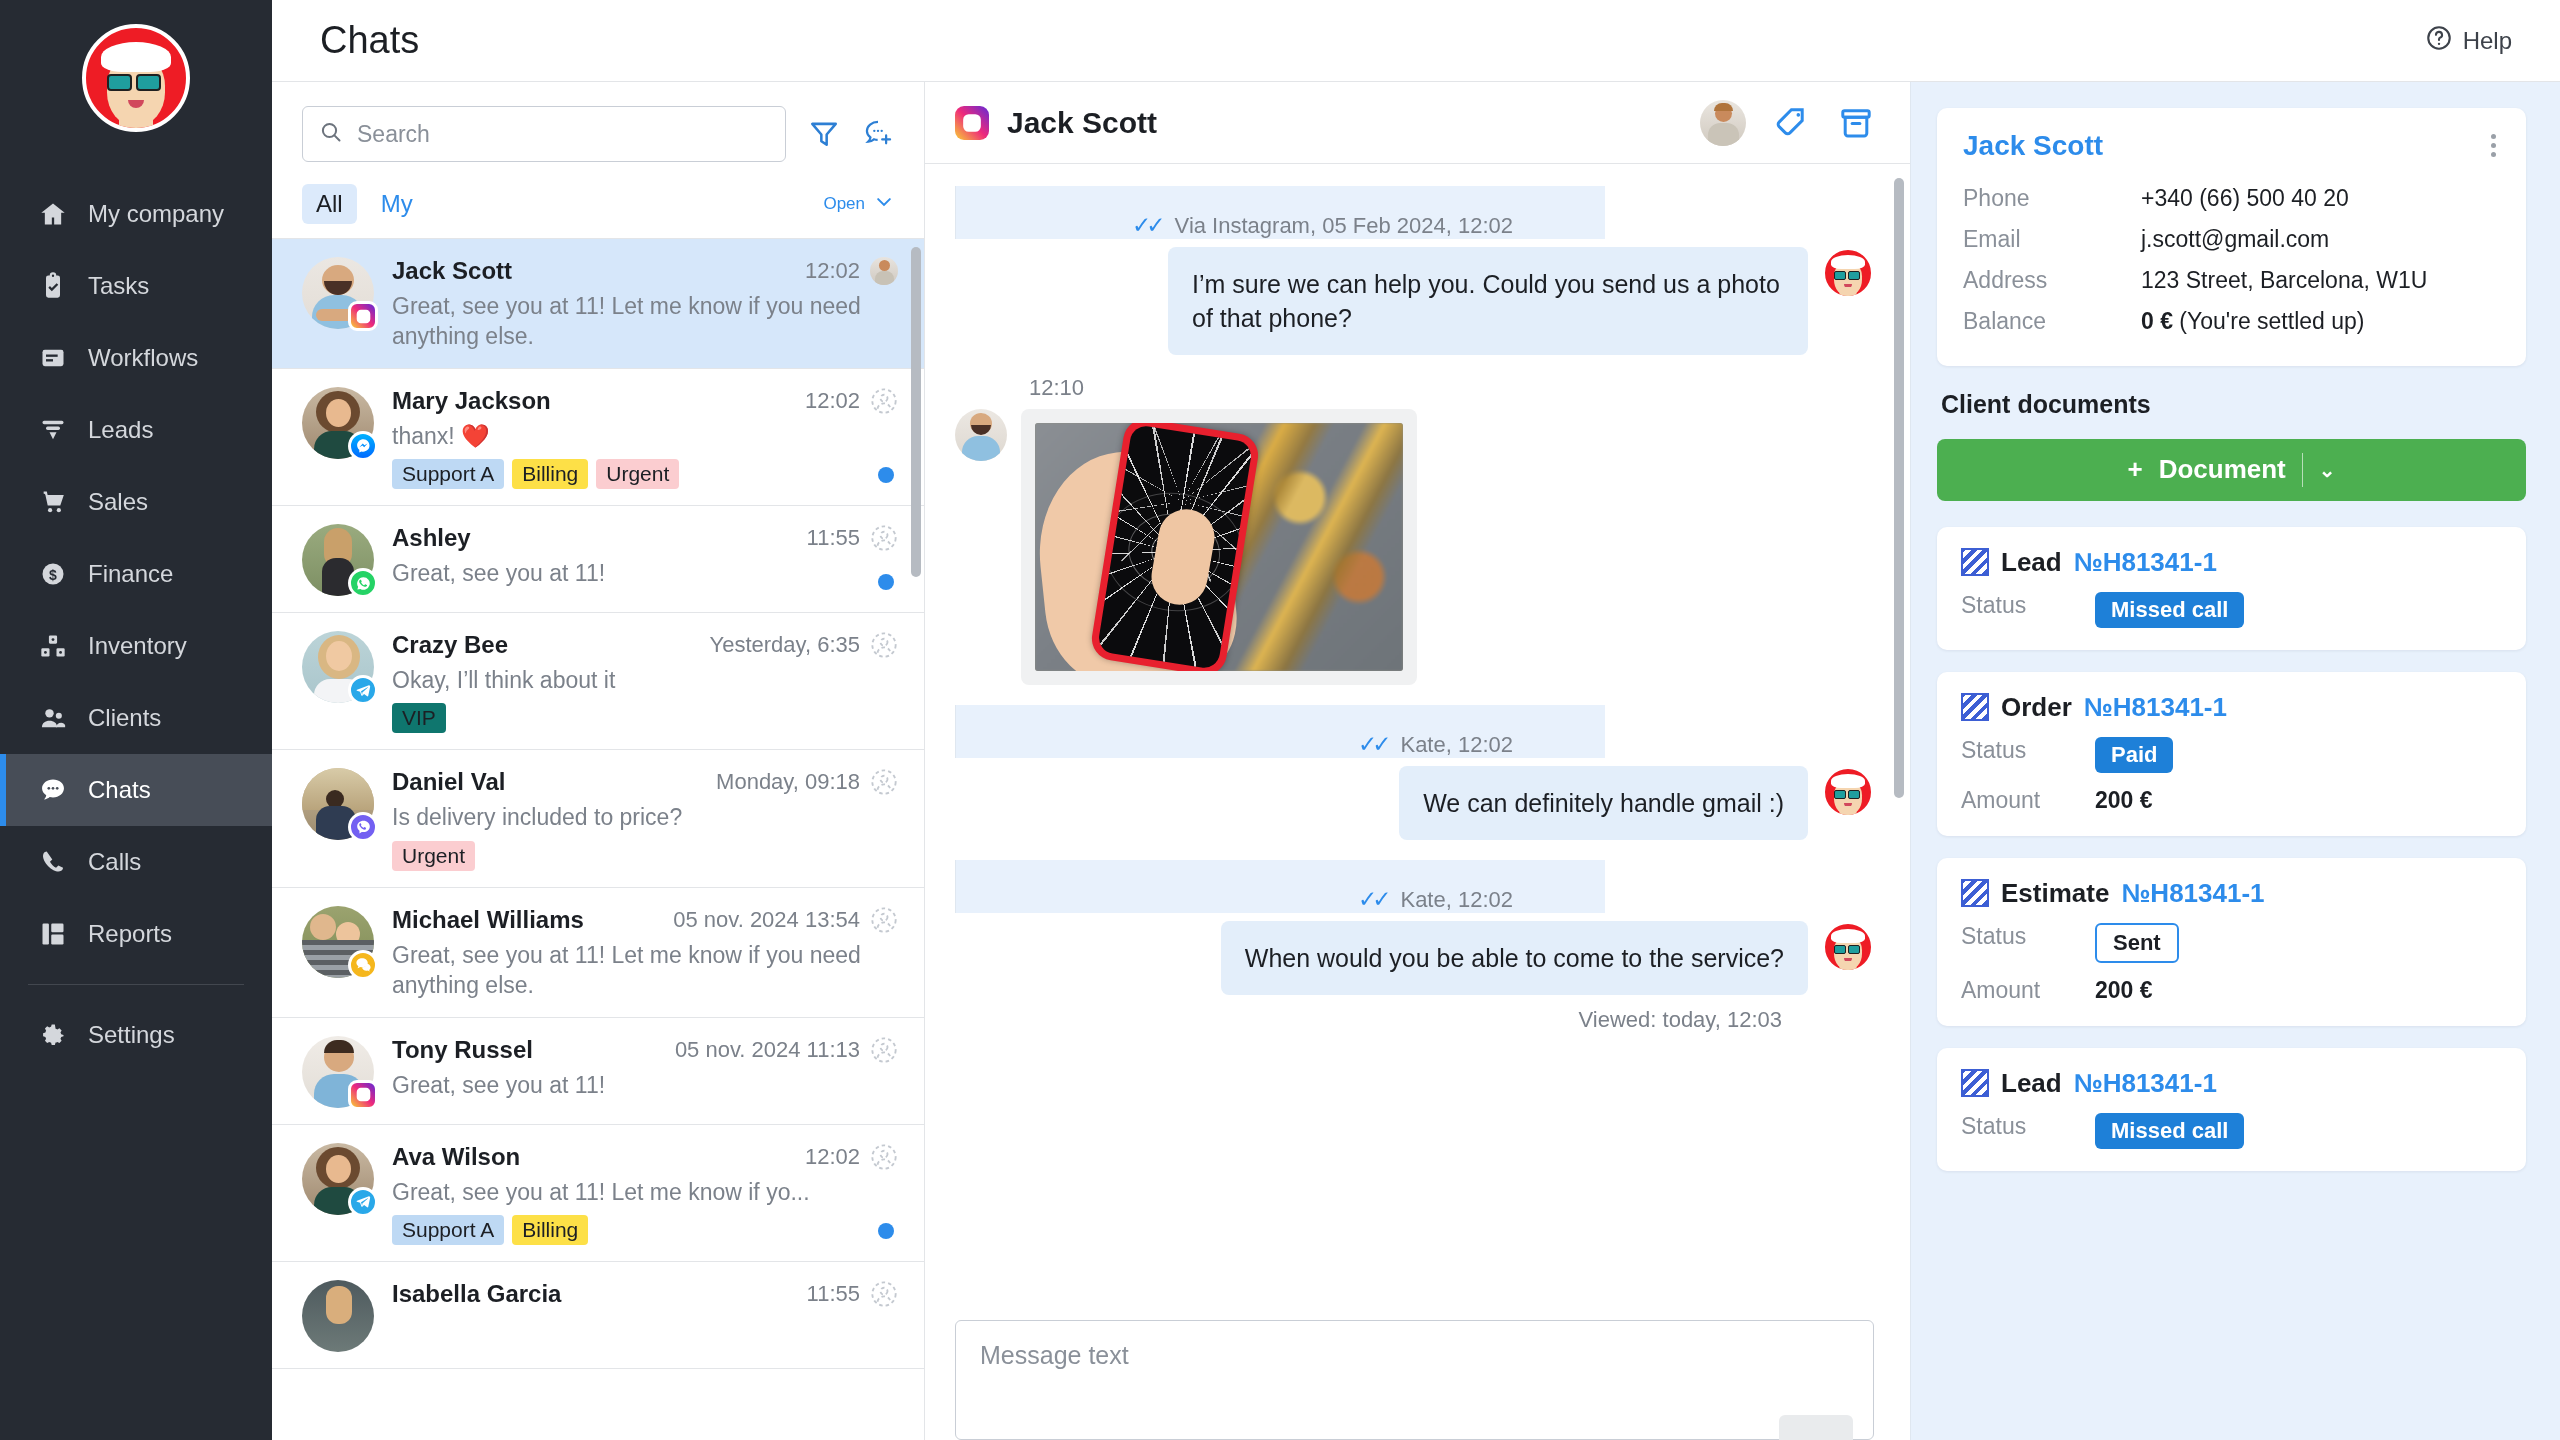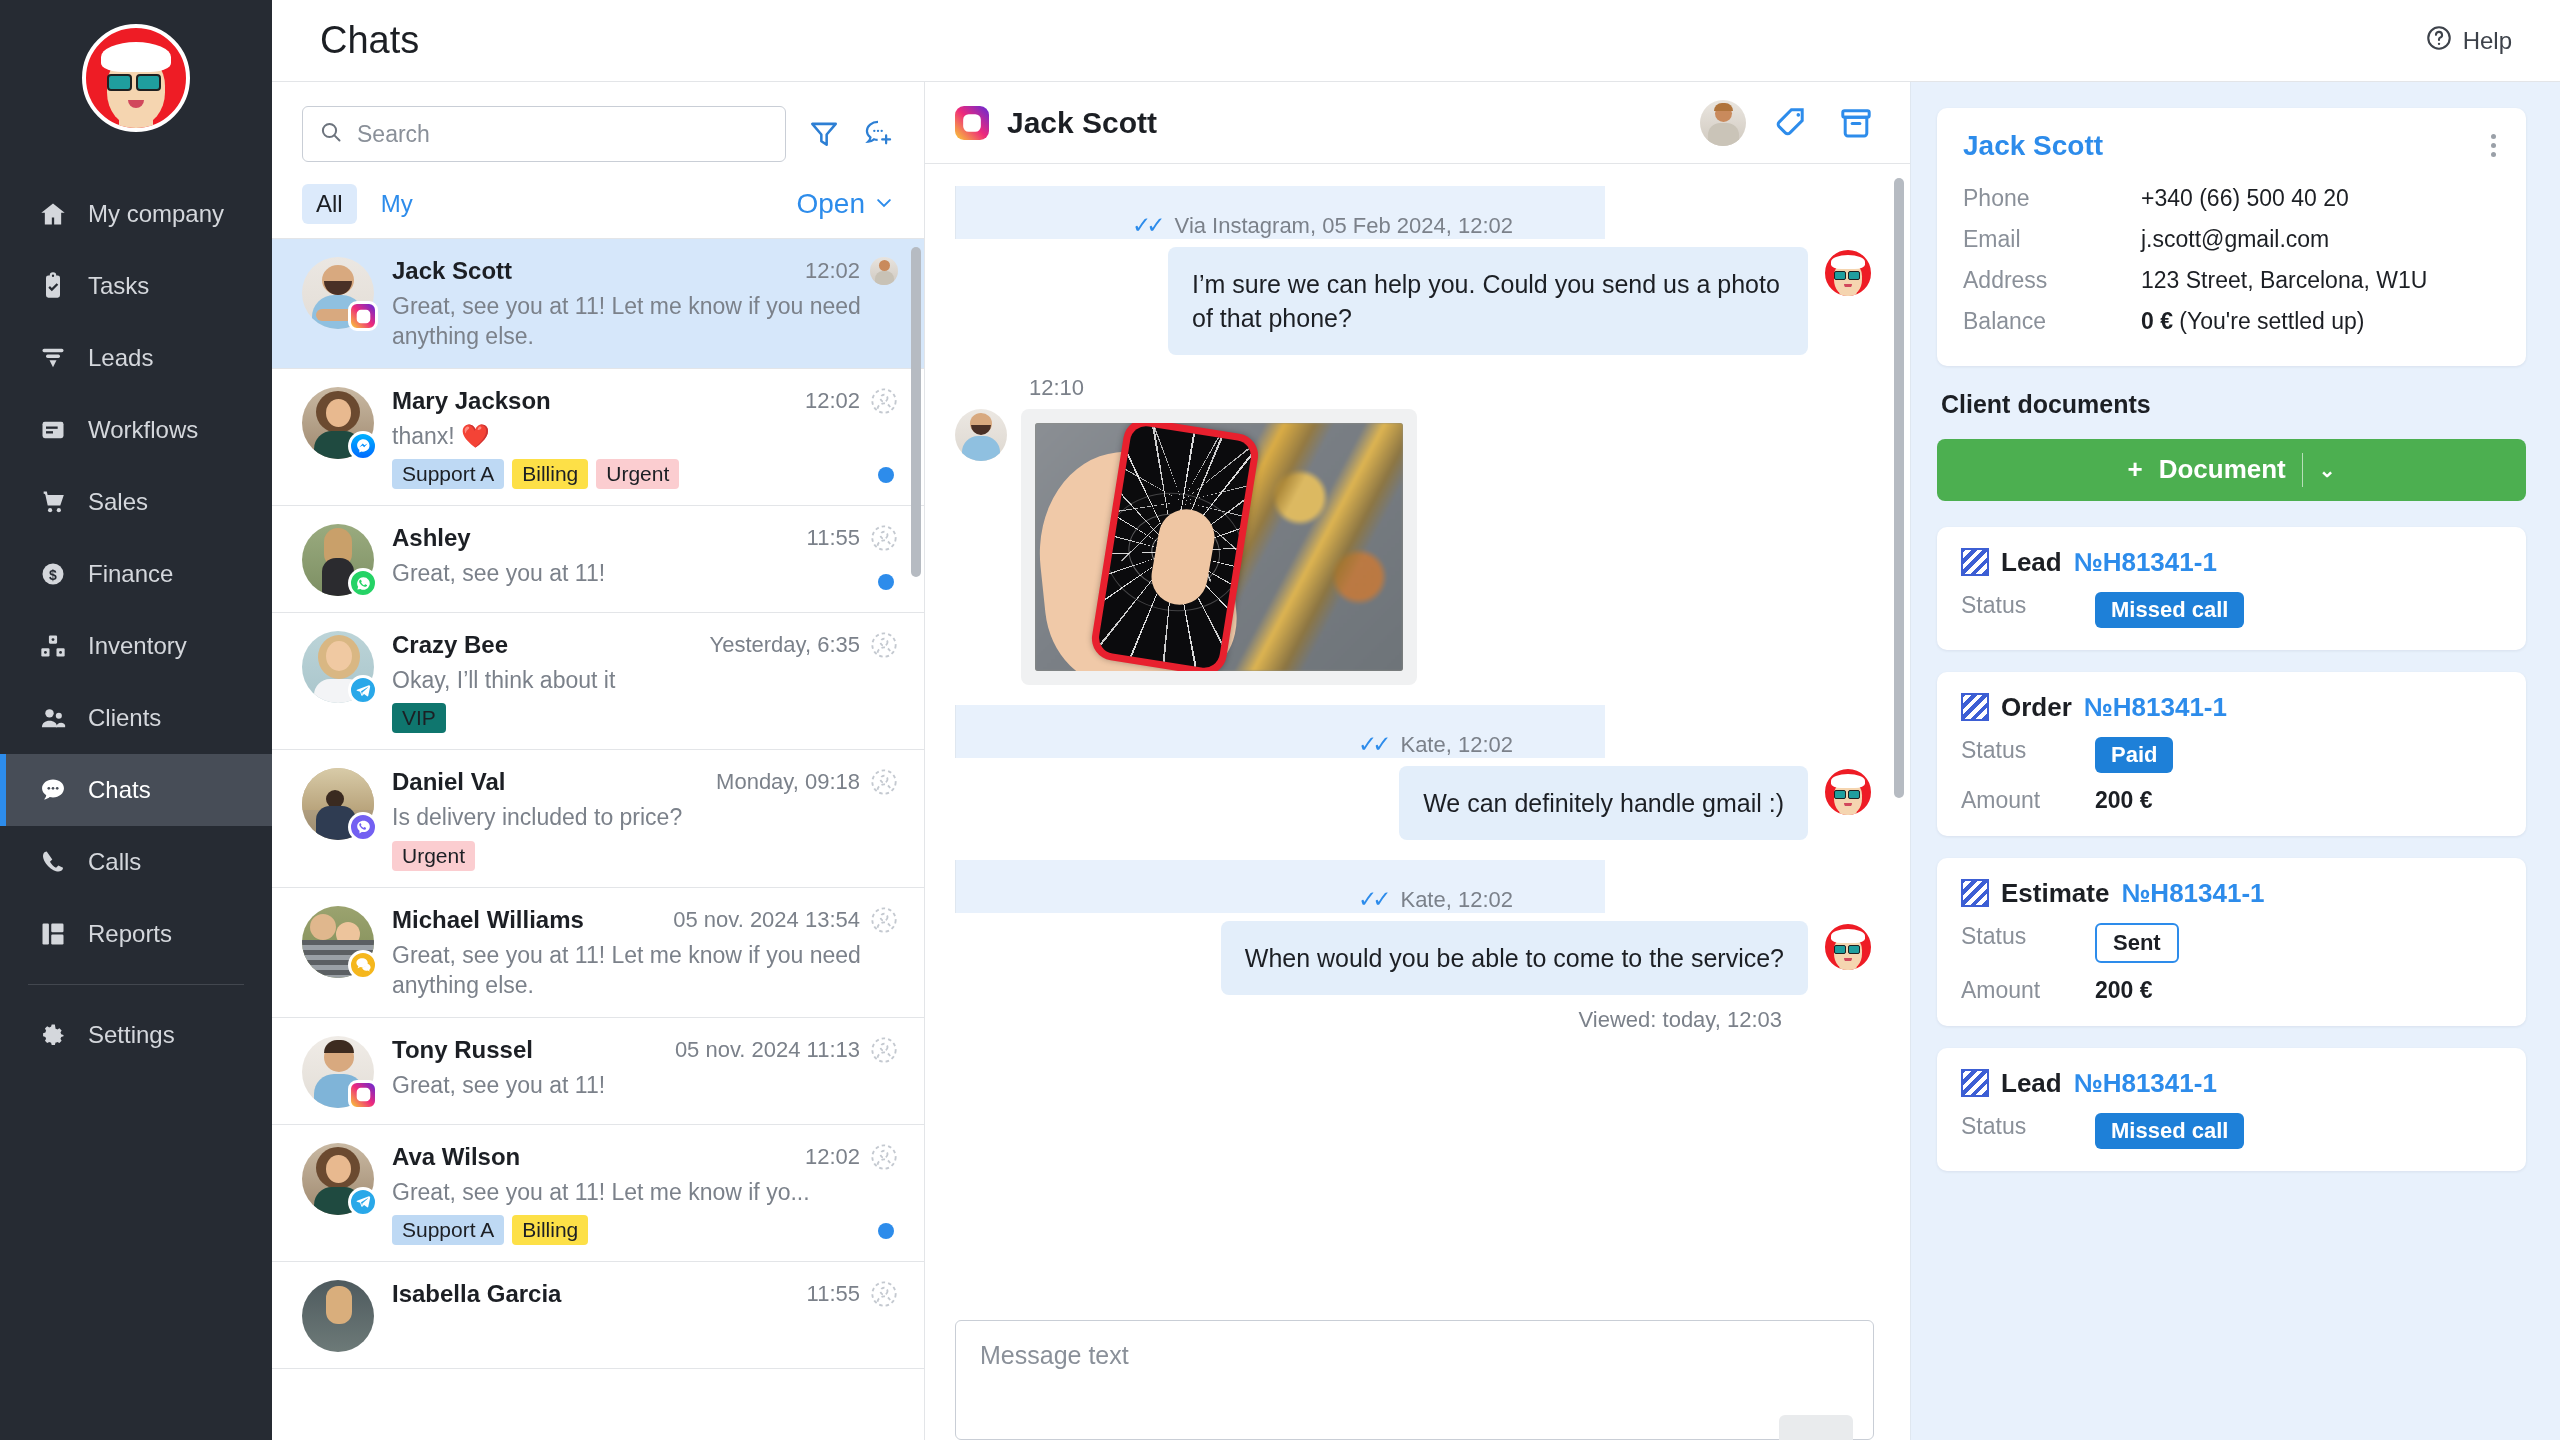"Open" .open-sel { font-size: 28px -> 17px }
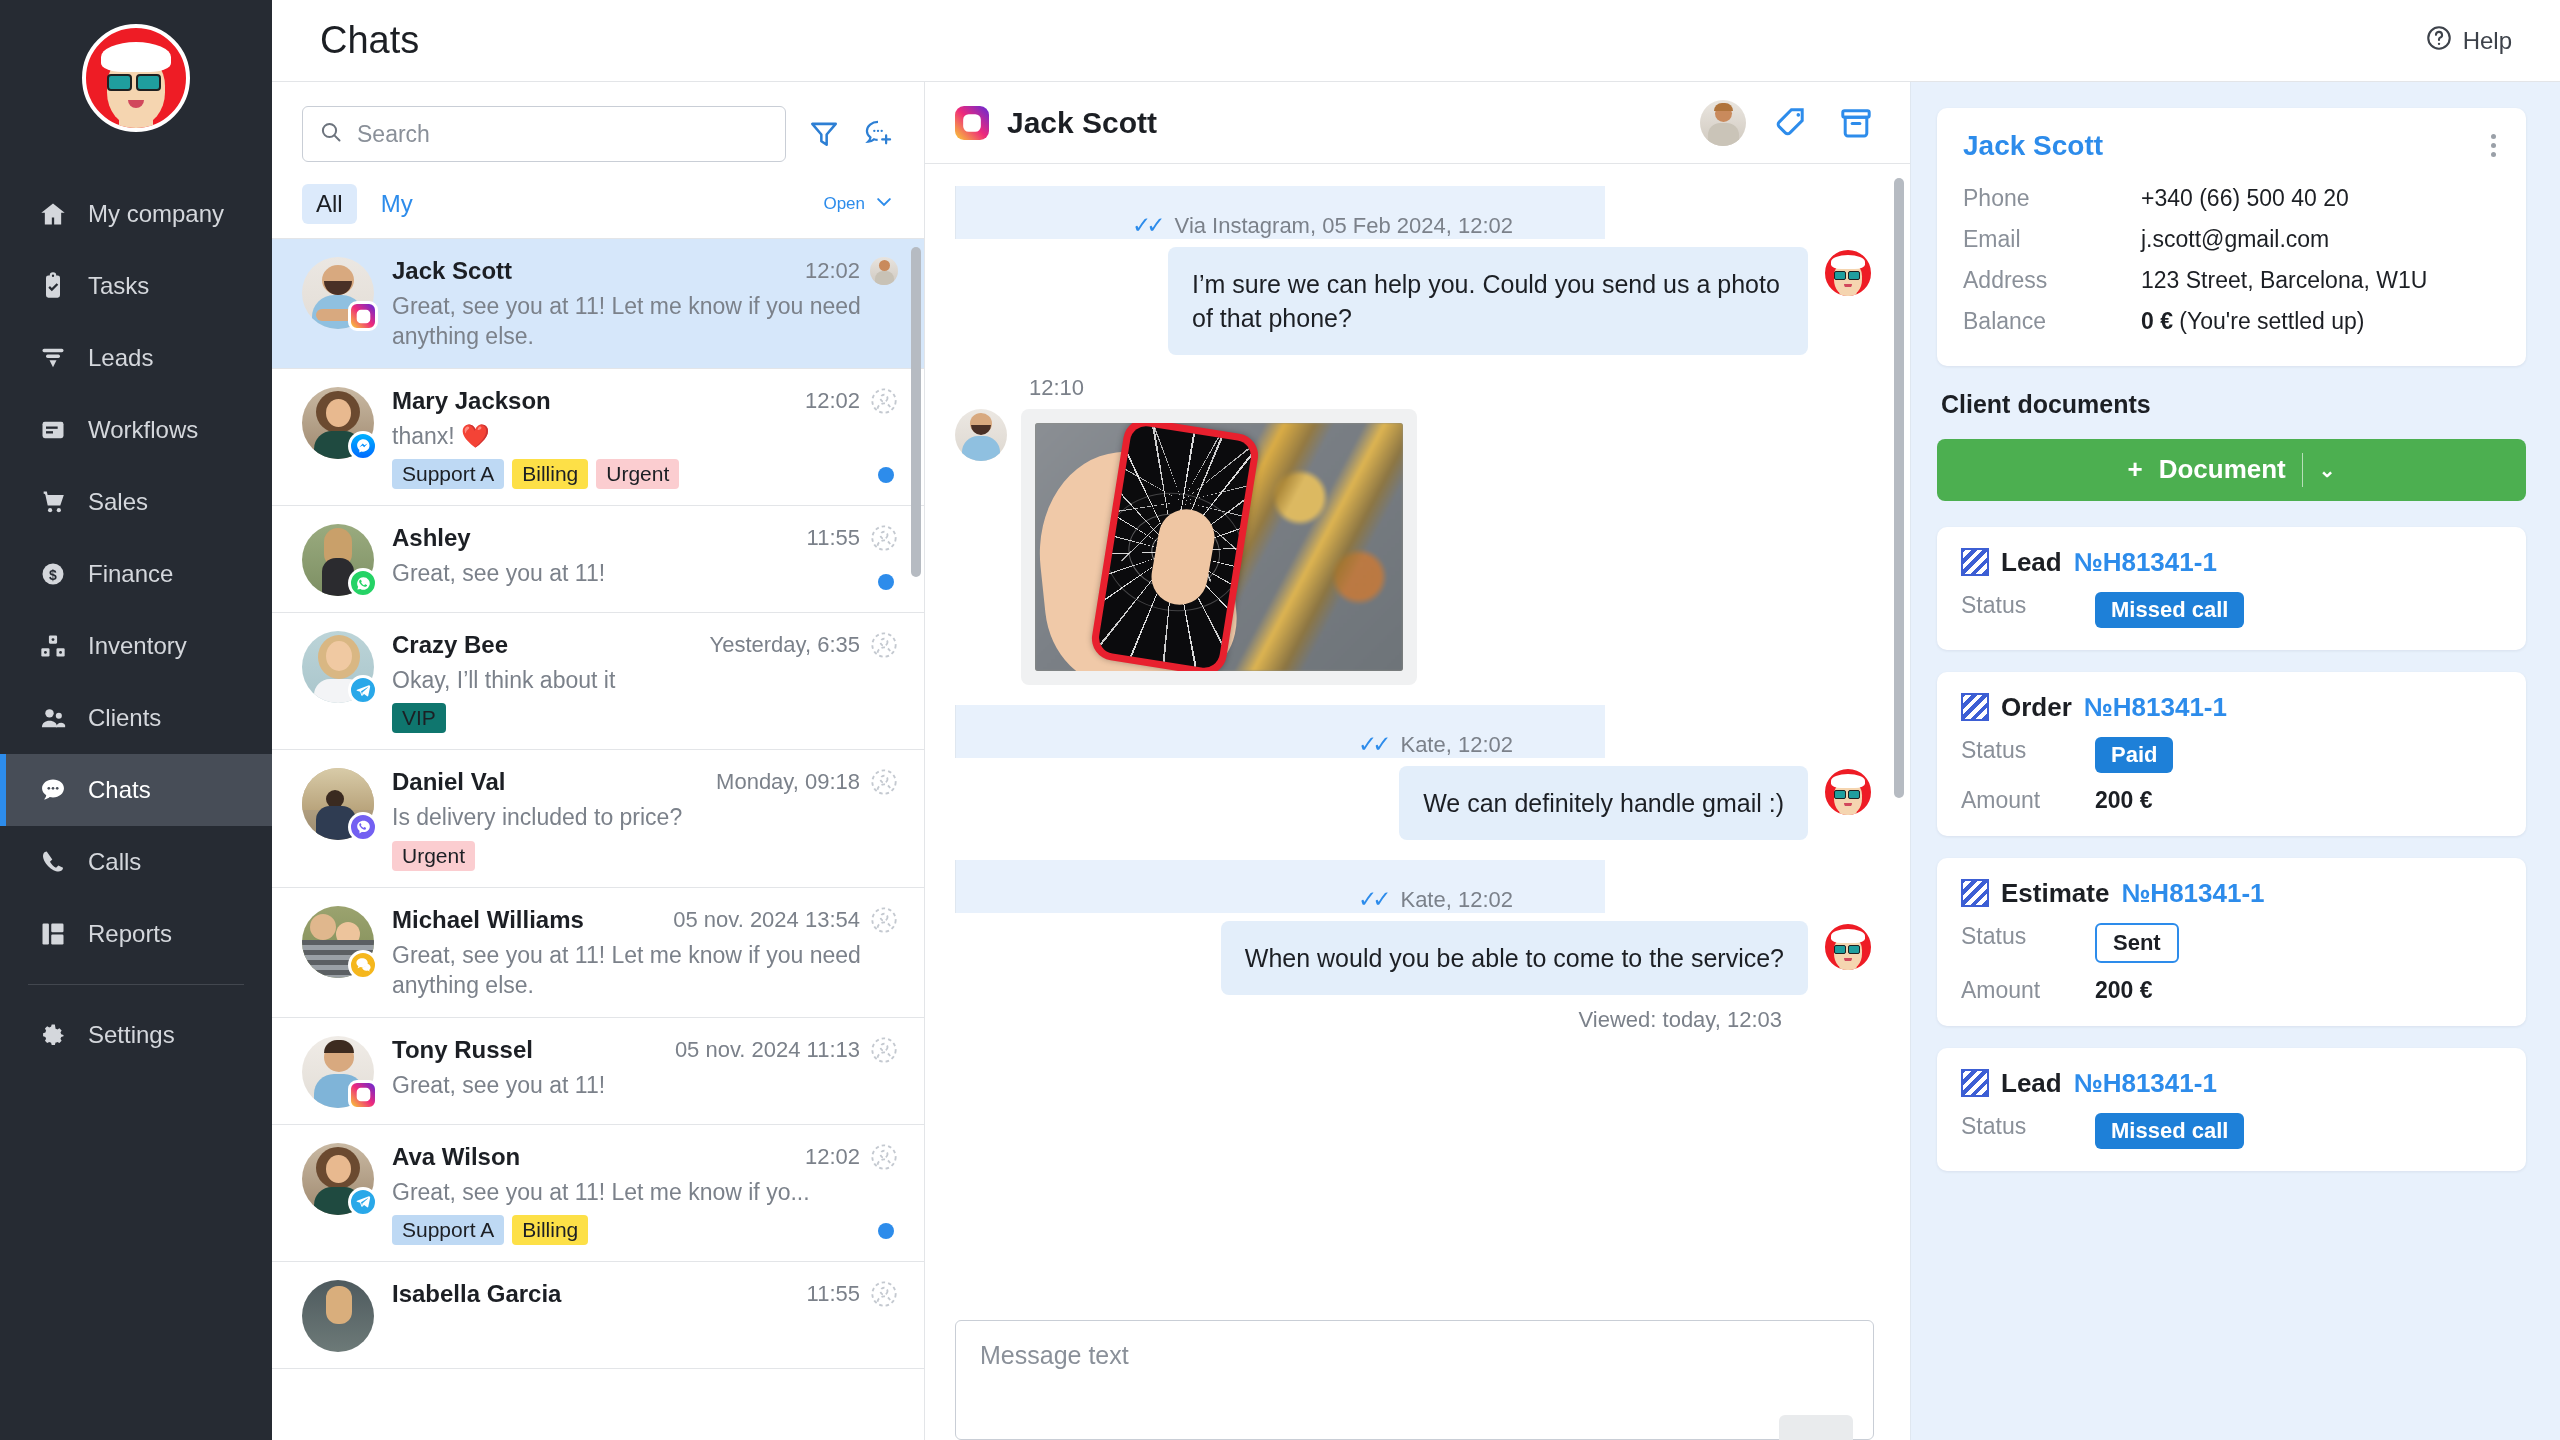"Leads" div.nav-item { order: before "Workflows" -> after "Workflows" }
